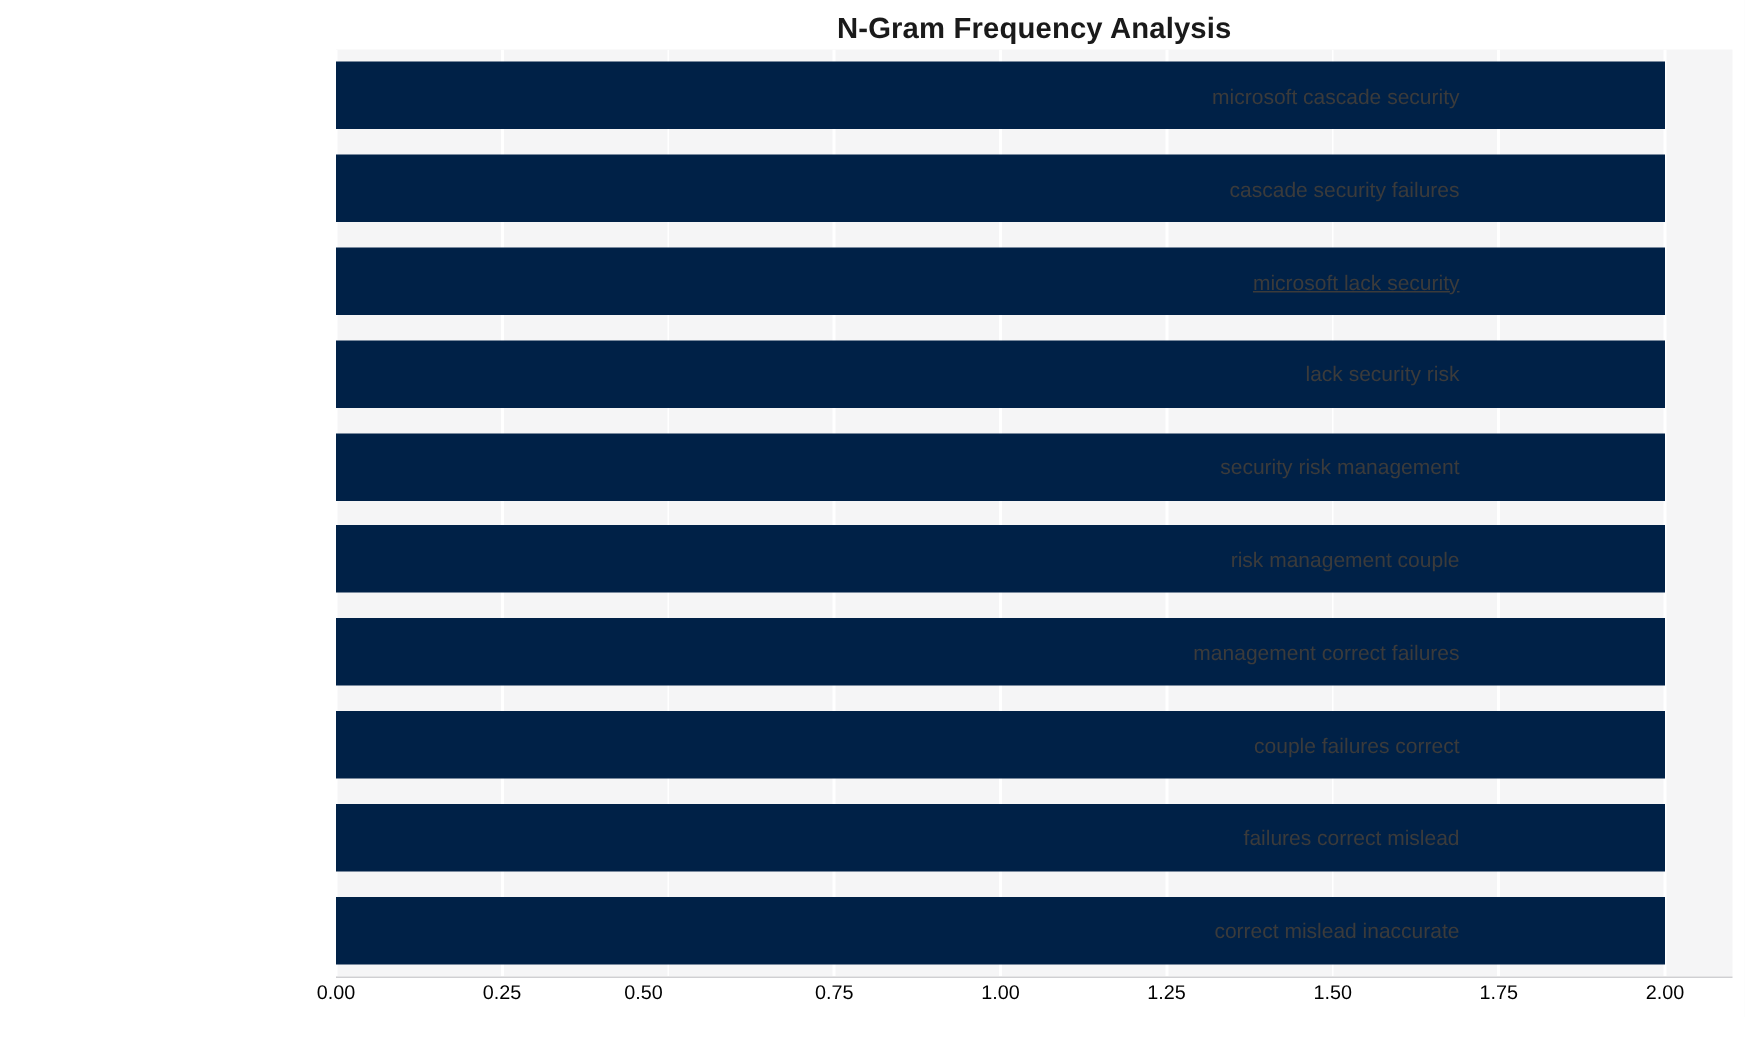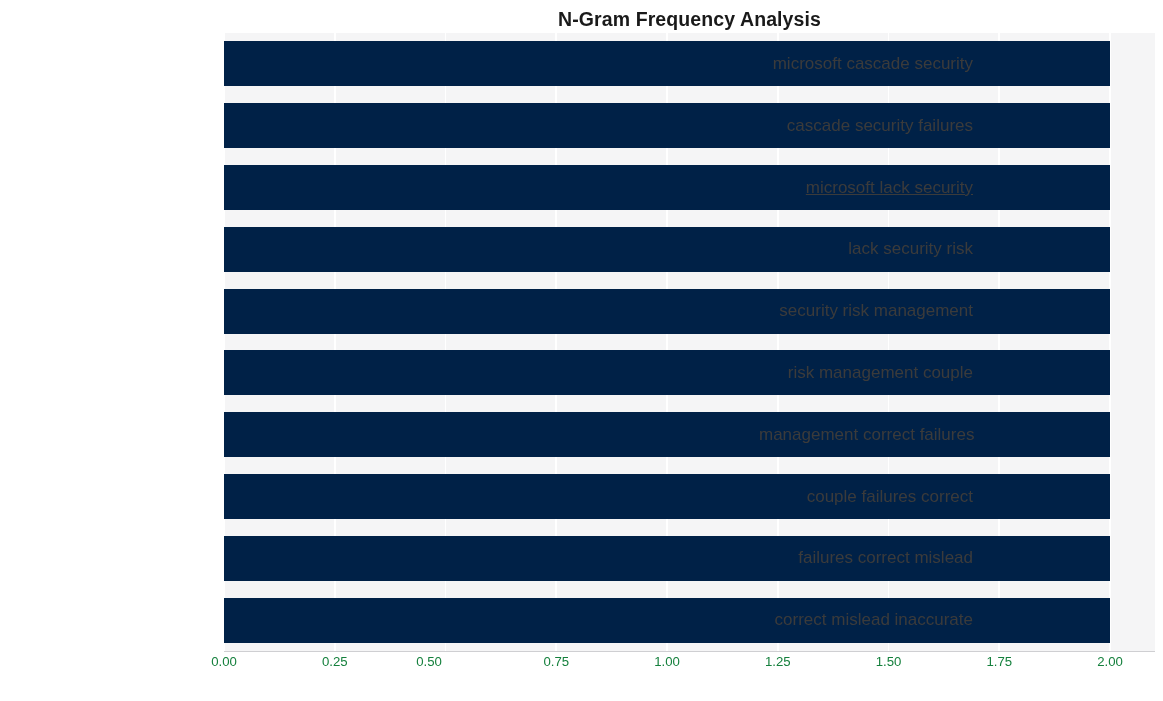"microsoft cascade security" .ytick { font-size: 17px -> 14px }
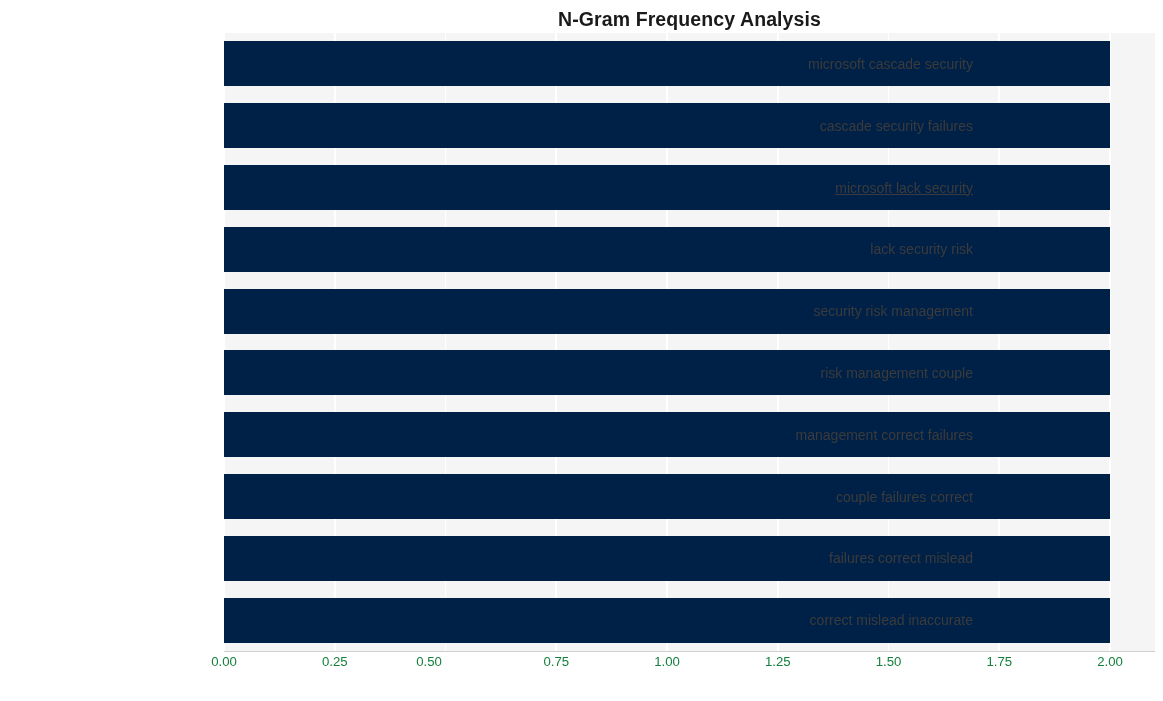"0.00" .xtick { color: #15803d -> #000000 }
